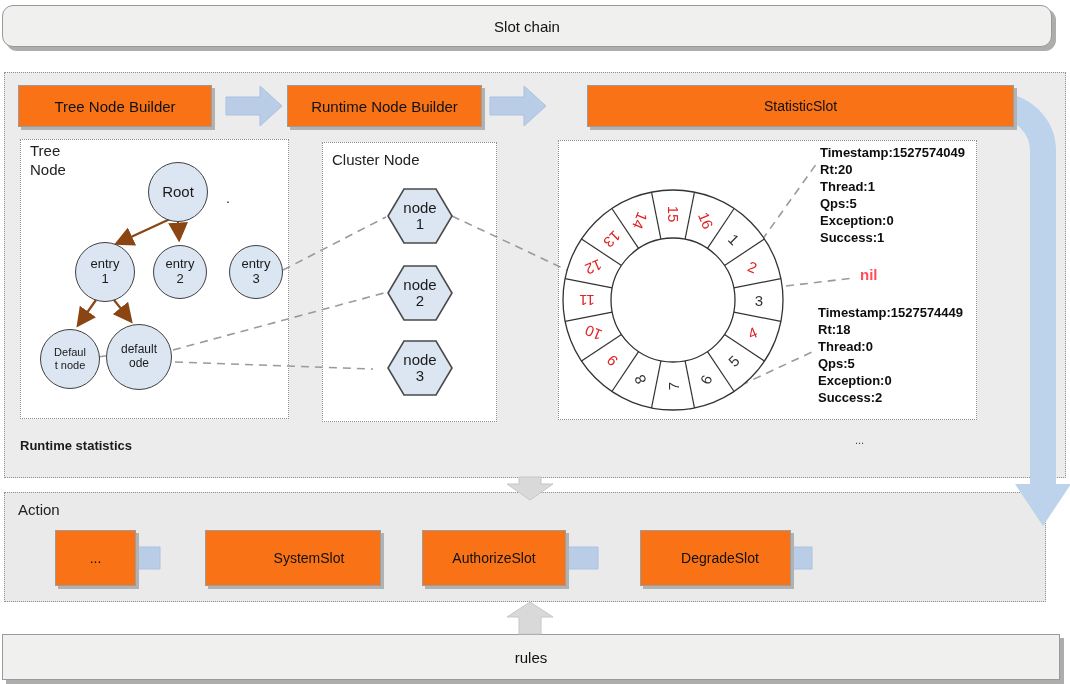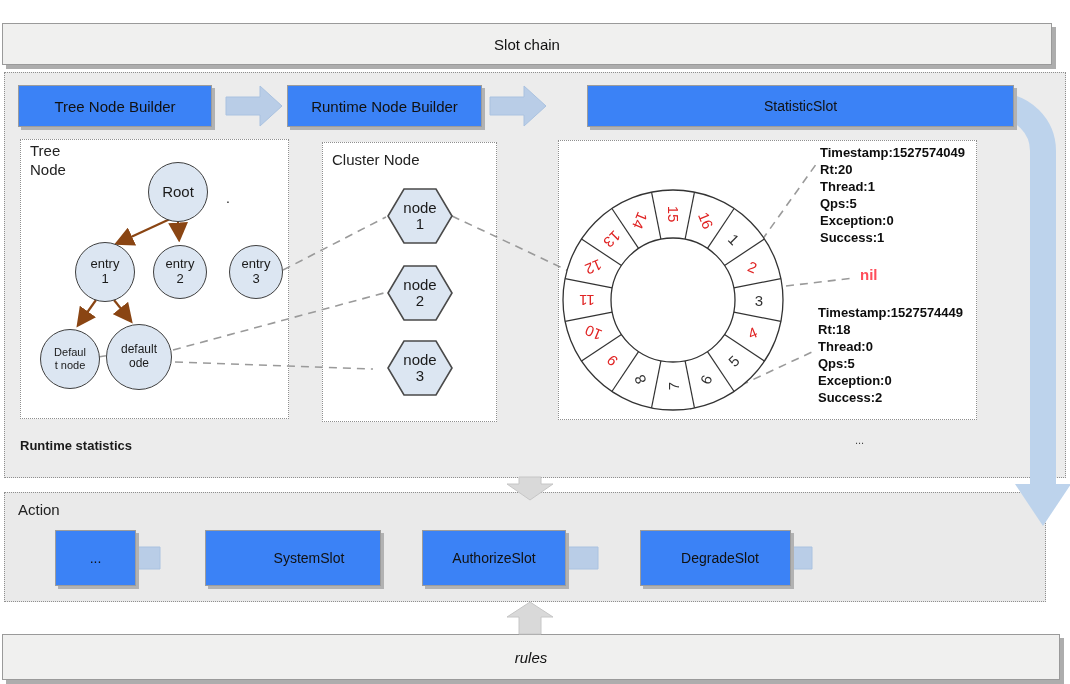"Slot chain" div.abs { border-radius: none -> 11px; top: 23px -> 5px }
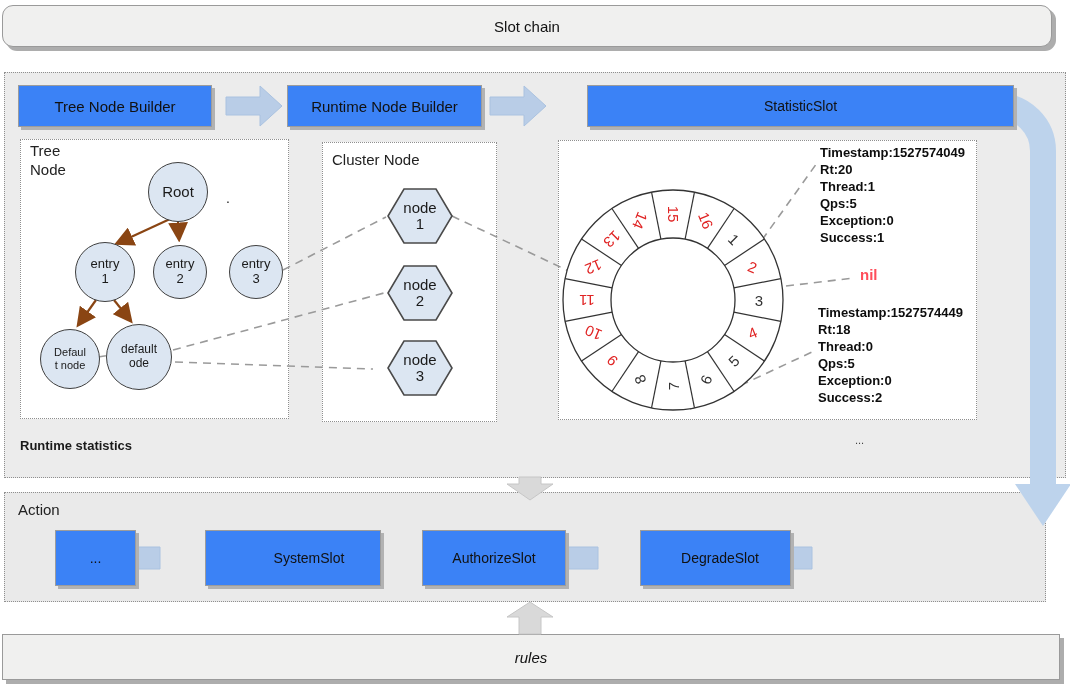"Tree Node Builder" .raised-box { background: #3b82f6 -> #f97316 }
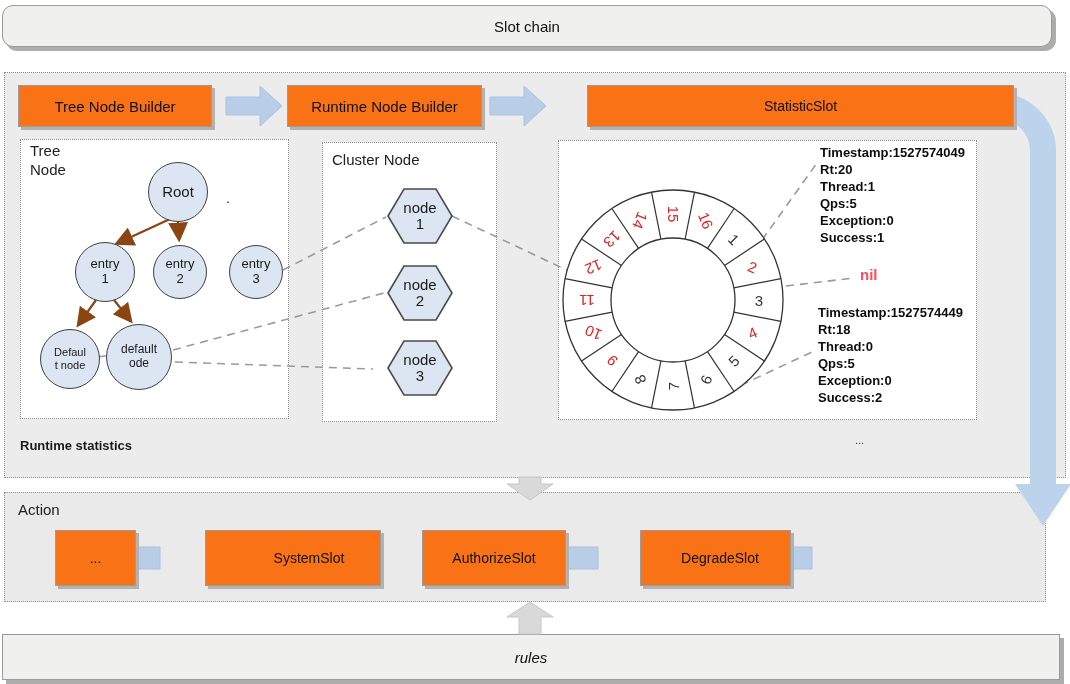"rules" div.abs { font-style: italic -> none }
